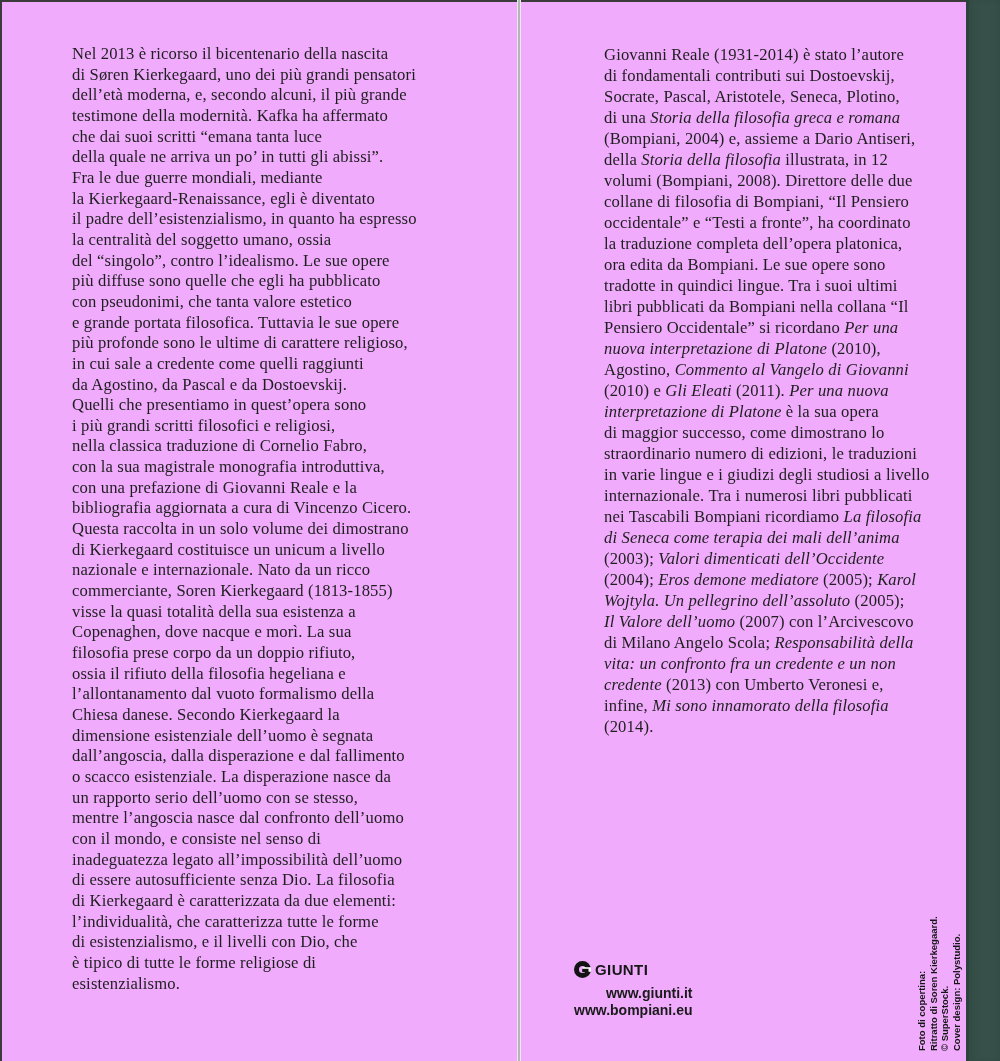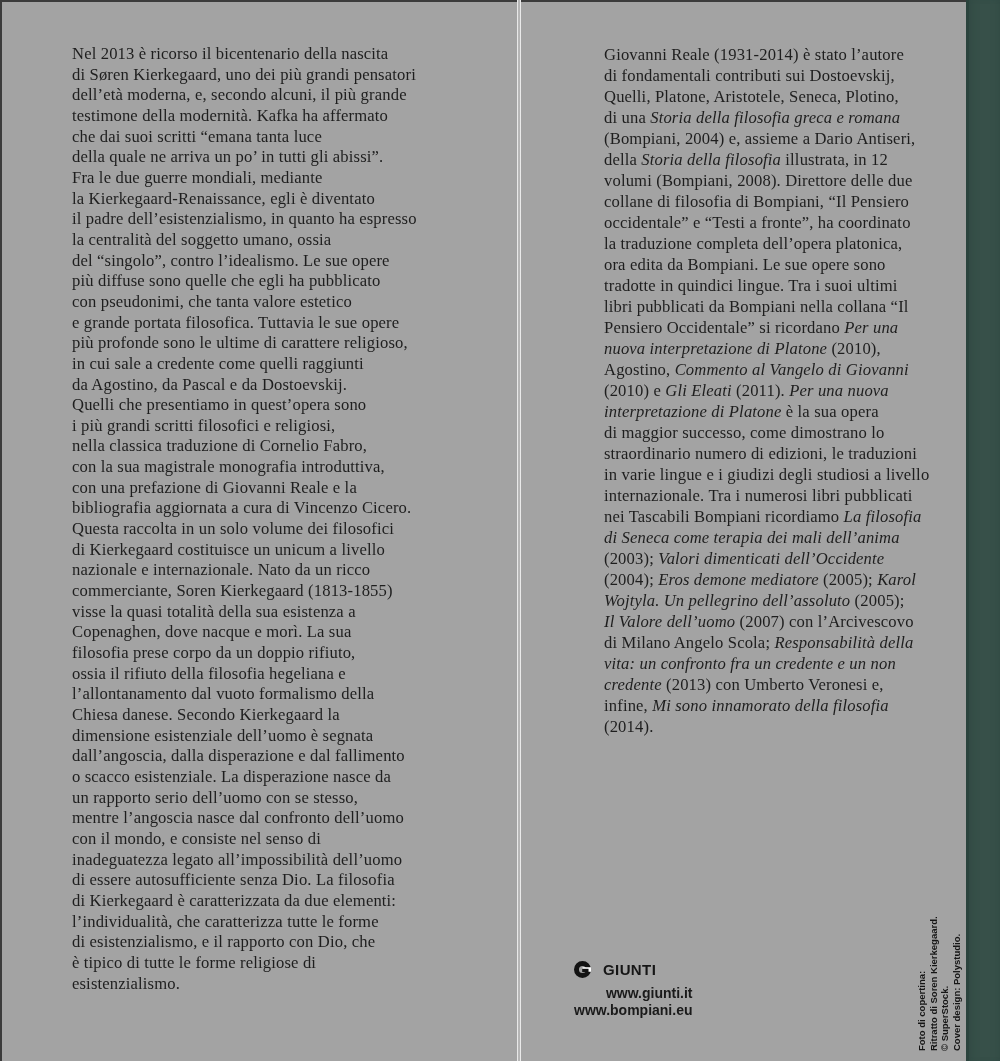"Nel 2013 è ricorso il" .page { background: #a3a3a3 -> #f0abfc }
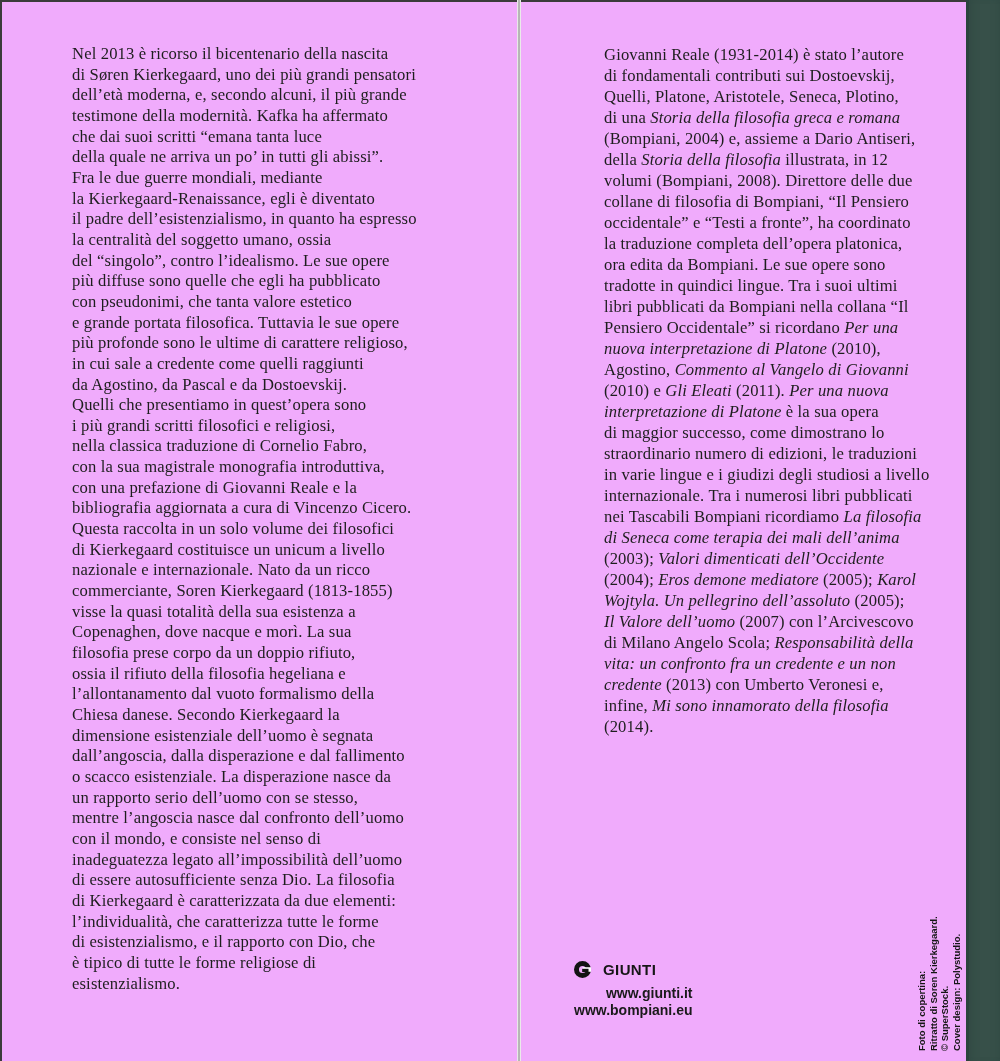"Quelli, Platone, Aristotele, Seneca," div.tline { text: Quelli, Platone -> Socrate, Pascal }
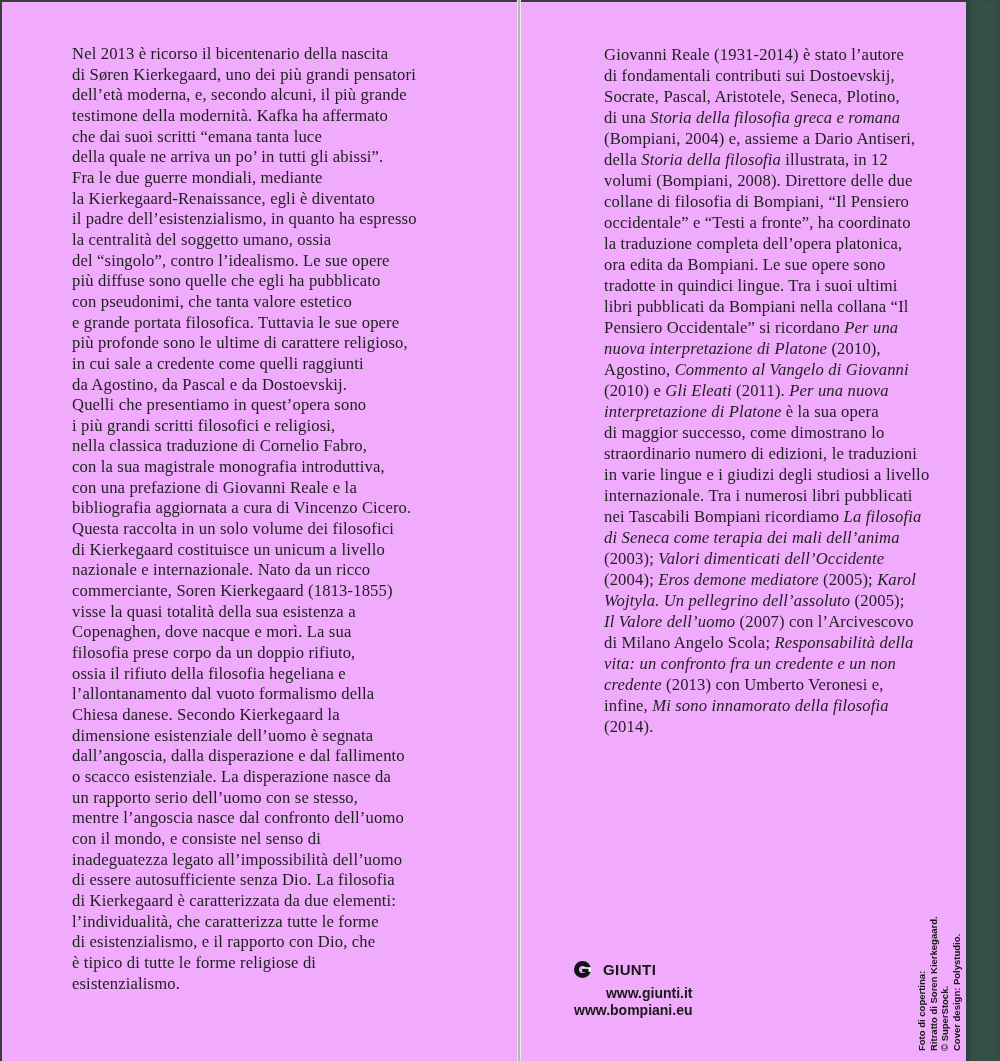"Questa raccolta in un solo" div.tline { text: filosofici -> dimostrano }
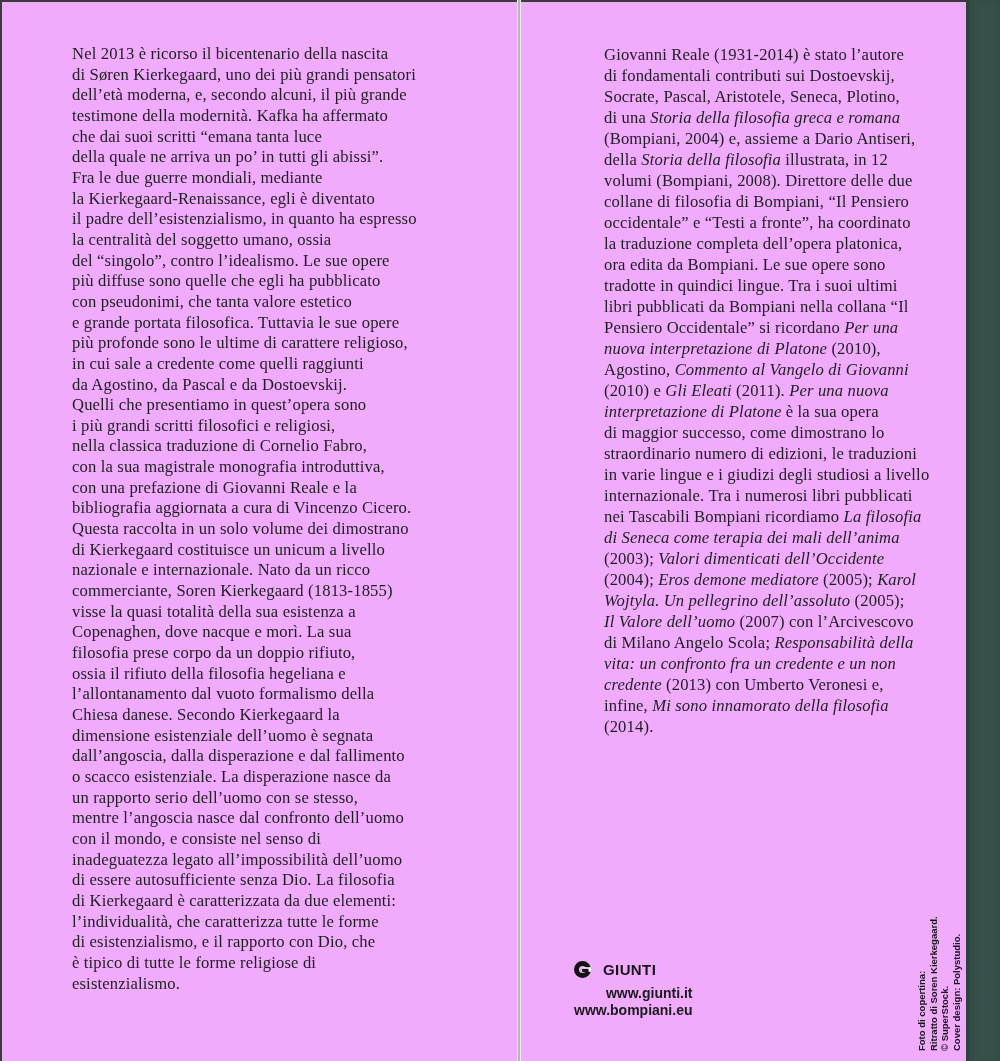"di esistenzialismo, e il rapporto" div.tline { text: rapporto -> livelli }
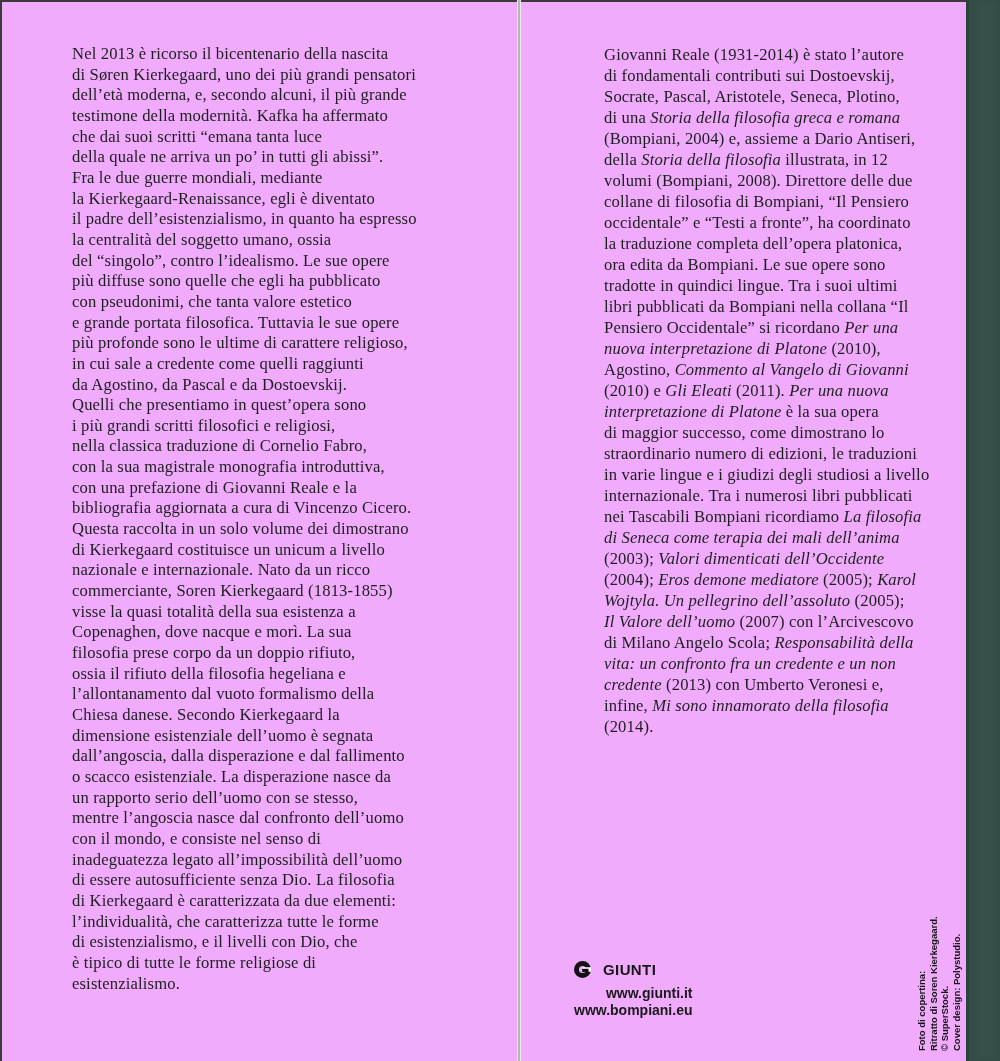"GIUNTI" .logo-row { gap: 12px -> 4px }
